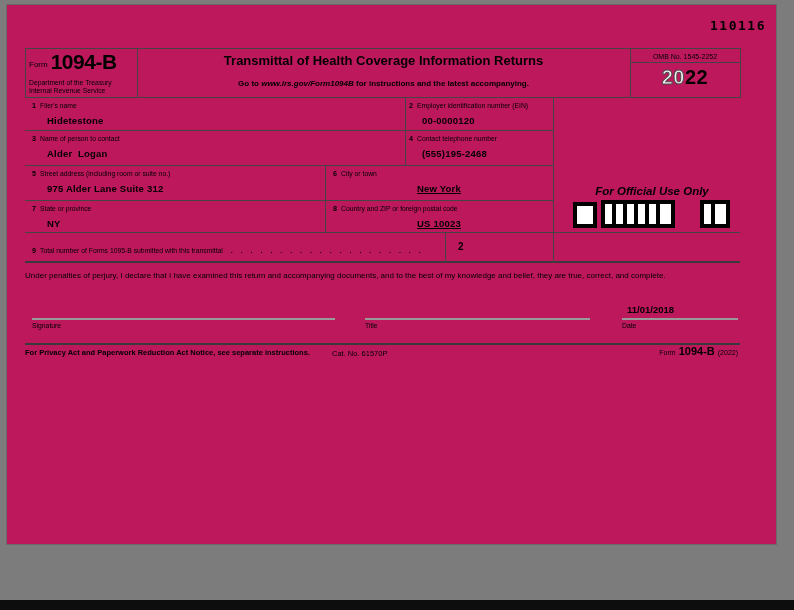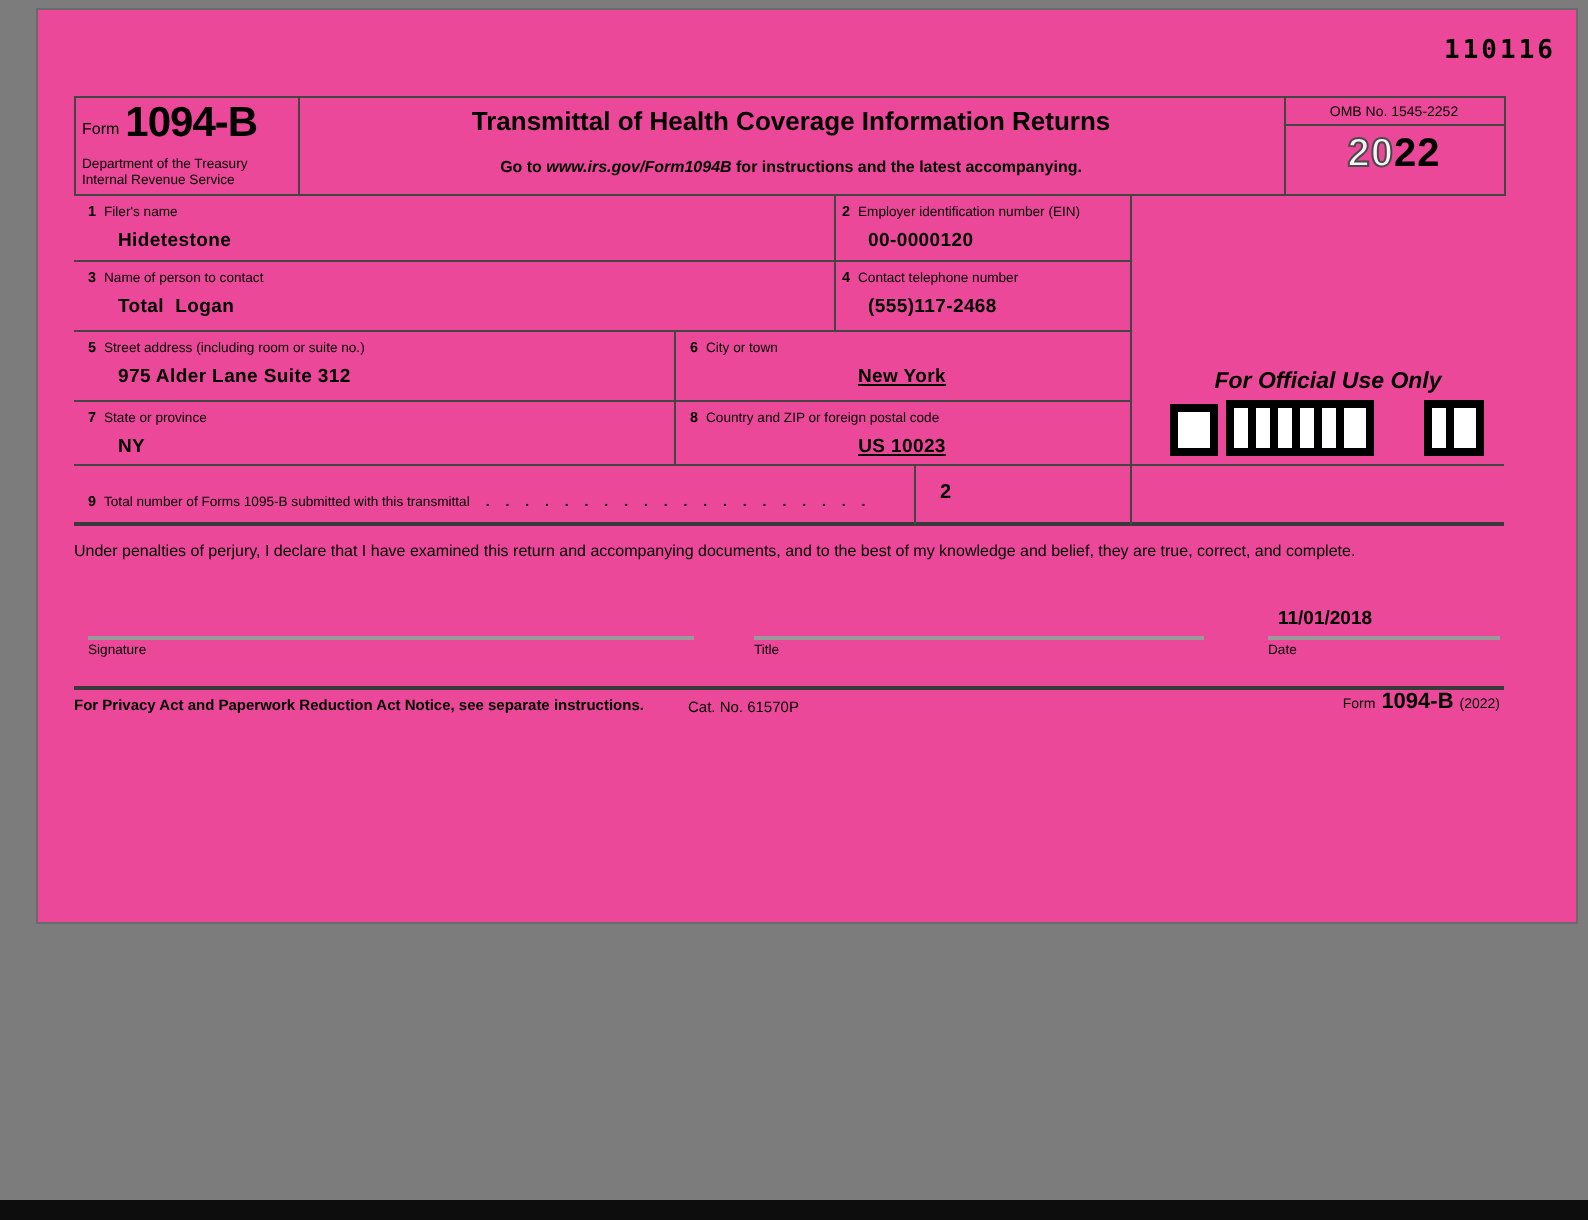"110116" .page { background: #ec4899 -> #be185d; height: 456px -> 539px; margin-left: 12px -> none }
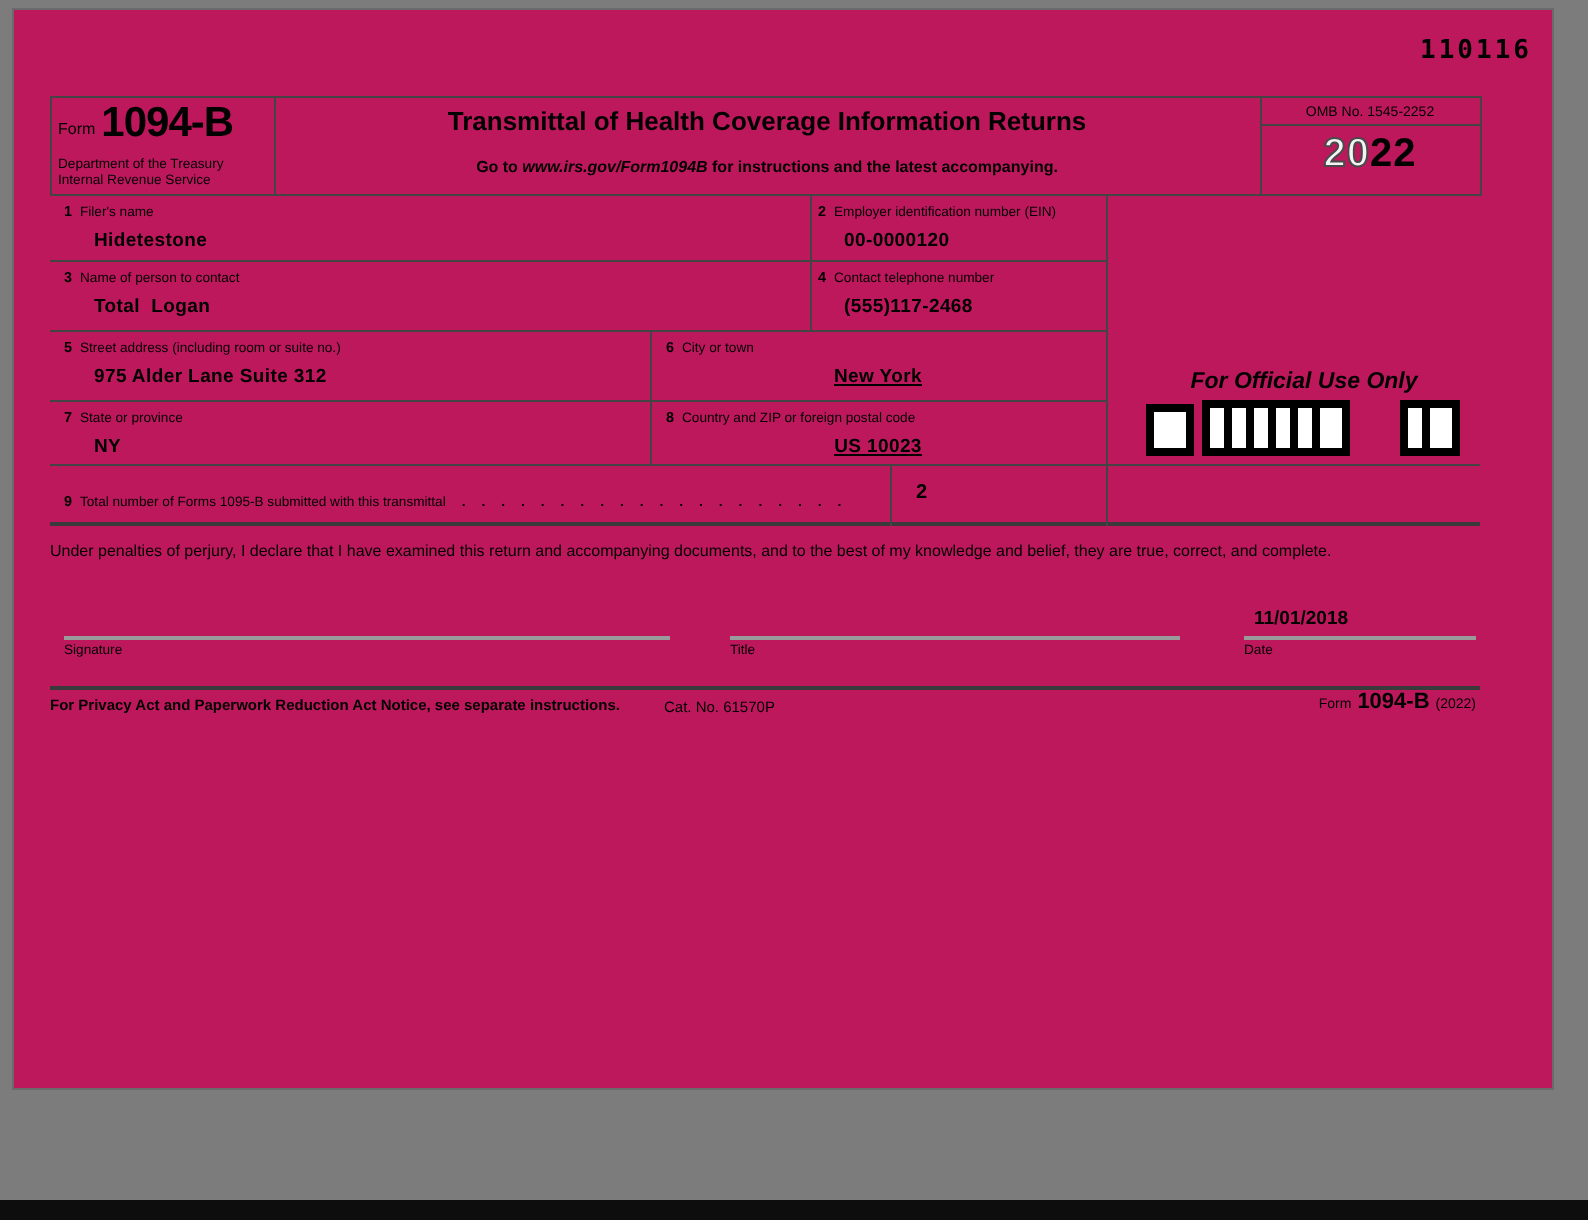"Total Logan" div.val { text: Total -> Alder }
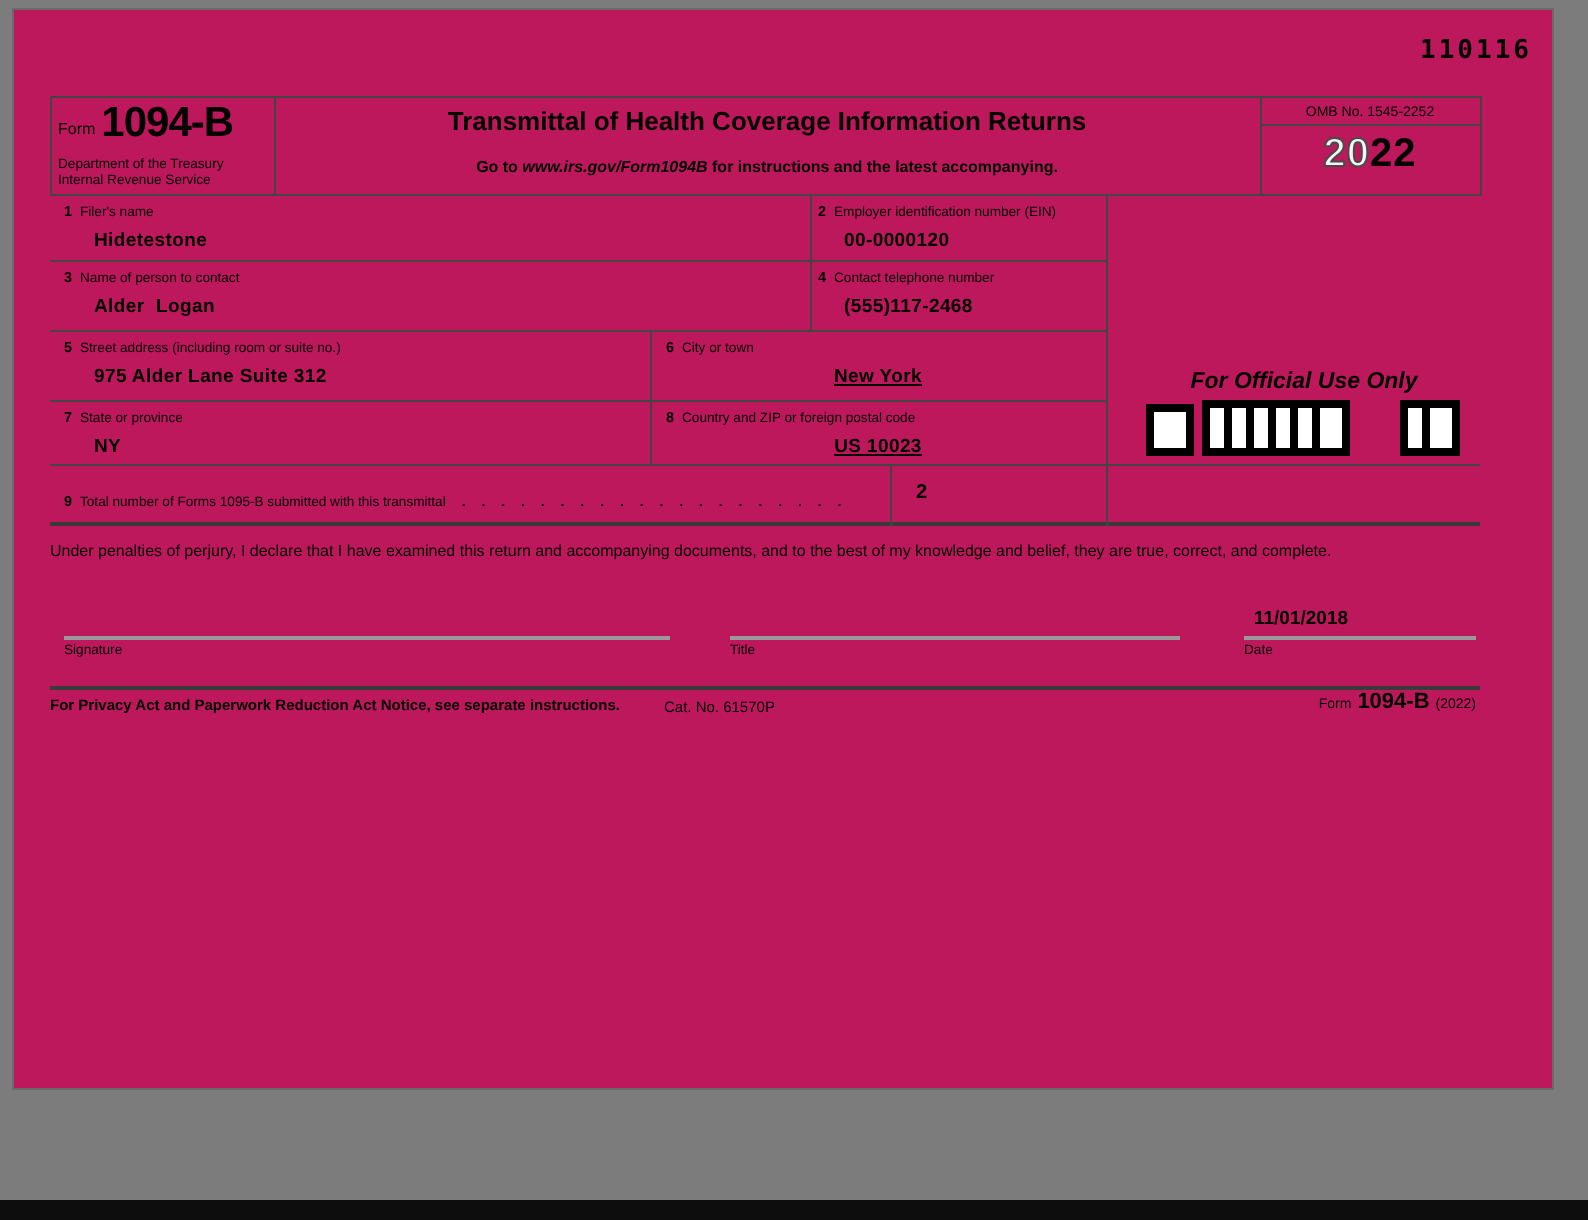"(555)117-2468" div.val { text: 117-2468 -> 195-2468 }
